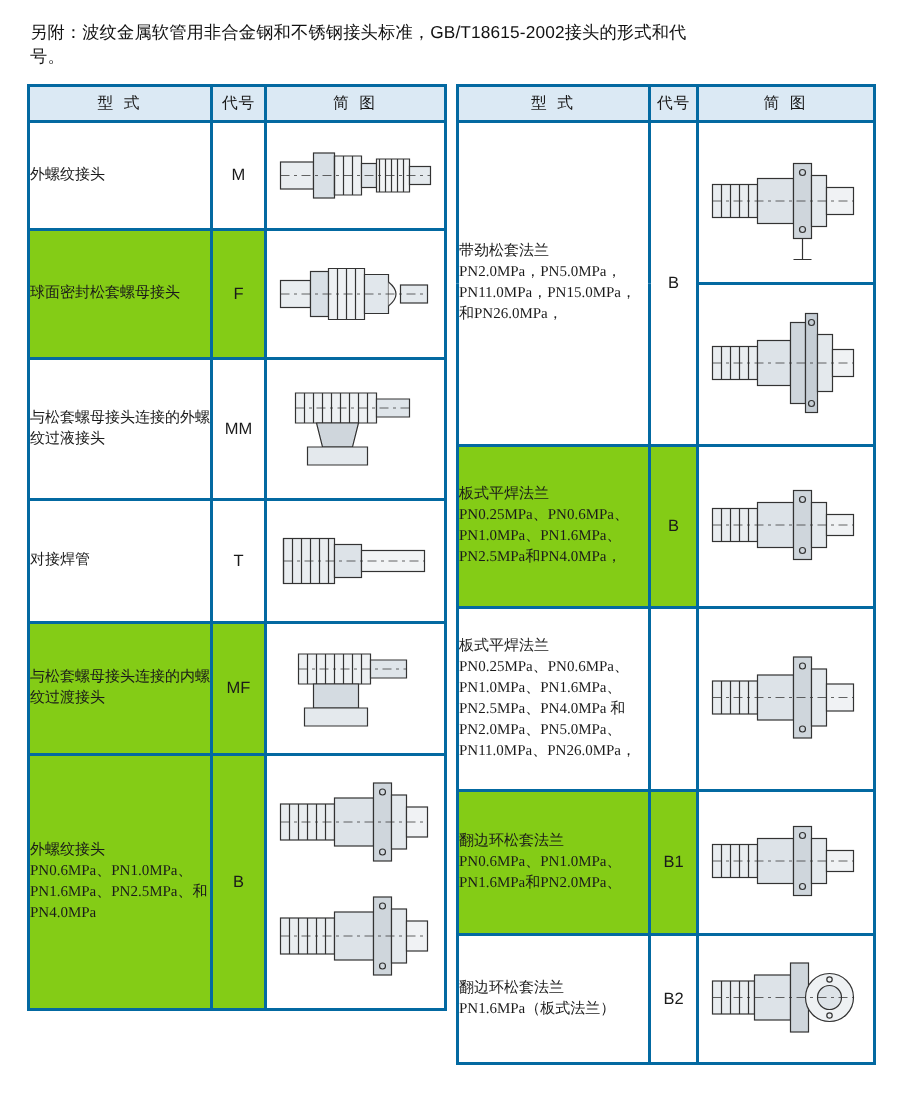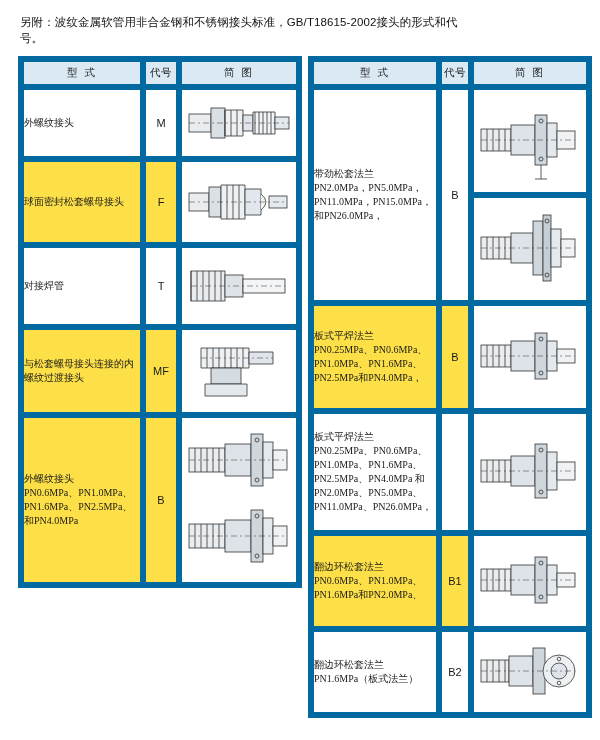"型 式" table.spec td, table.spec th { border: 6px solid #0369a1 -> 2px solid #0369a1 }
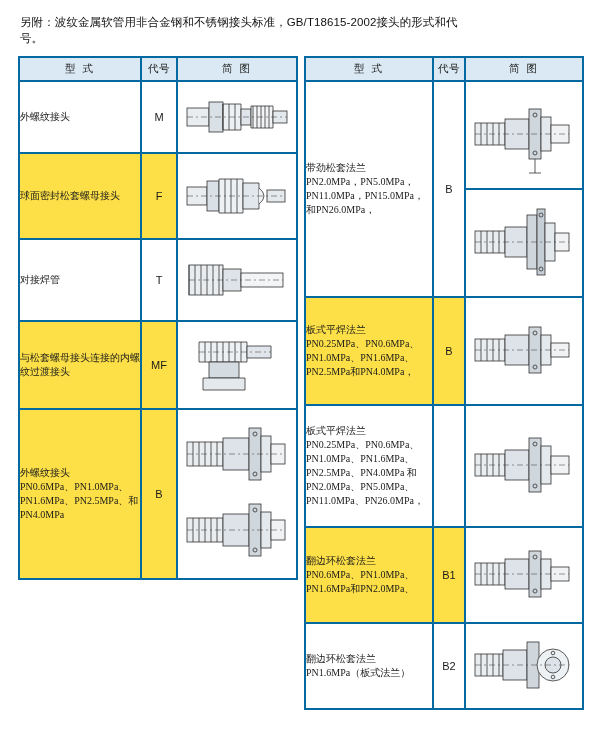"球面密封松套螺母接头" .yellow { background: #fde047 -> #84cc16 }
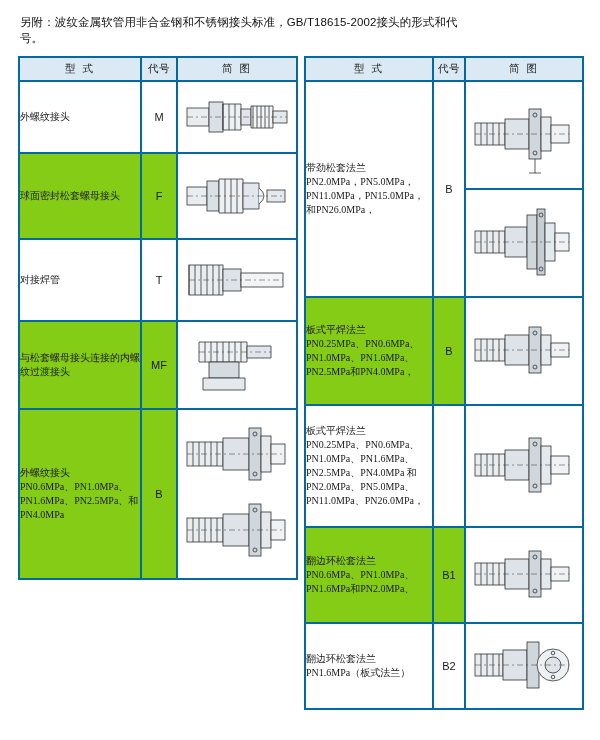"与松套螺母接头连接的外螺纹过液接头" tr { html: none -> <tr> <td>与松套螺母接头连接的外螺纹过液接头</td> <td>MM</td> <td> <svg> <g> <path></path> <path></path> <path></path> <path></path> <path></path> <path></path> </g> </svg> </td> </tr> }
